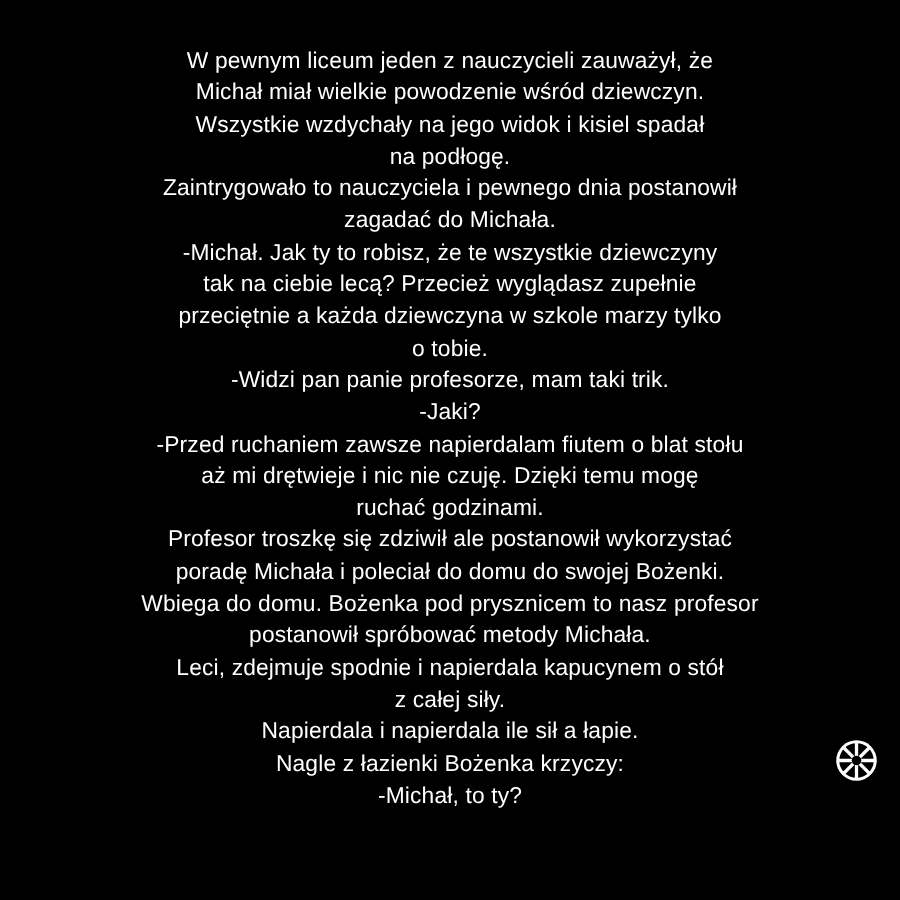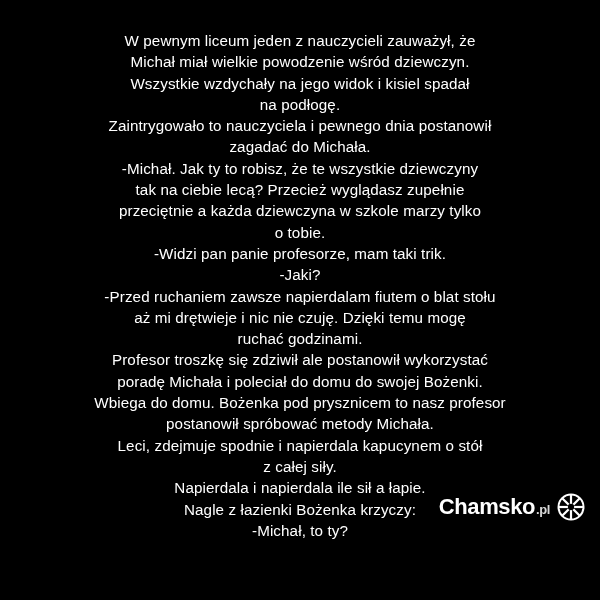"Chamsko" div.wm-text { html: <div> <span>Chamsko</span> <span>.pl</span> </div> -> none }
